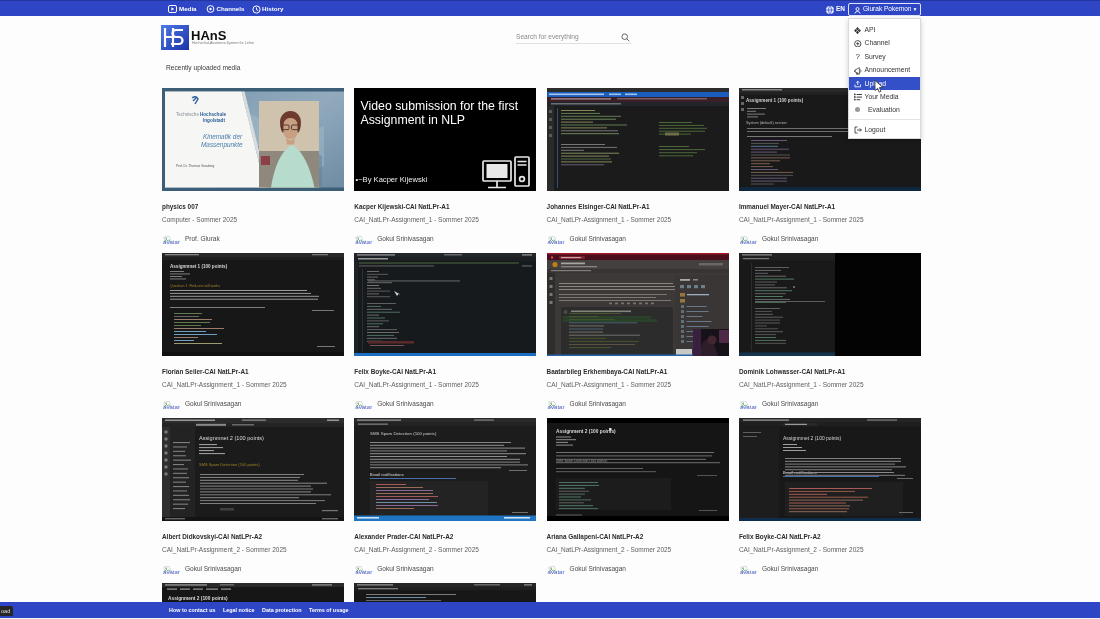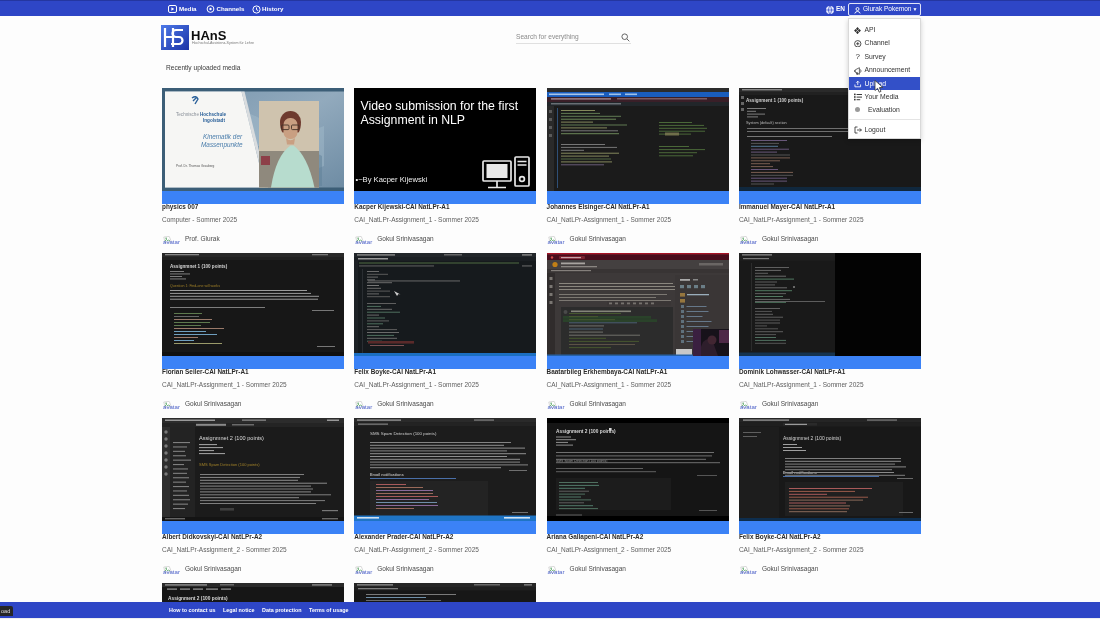"Video submission for the first" .thumb { background: #3b82f6 -> #bef264; height: 116px -> 103px }
